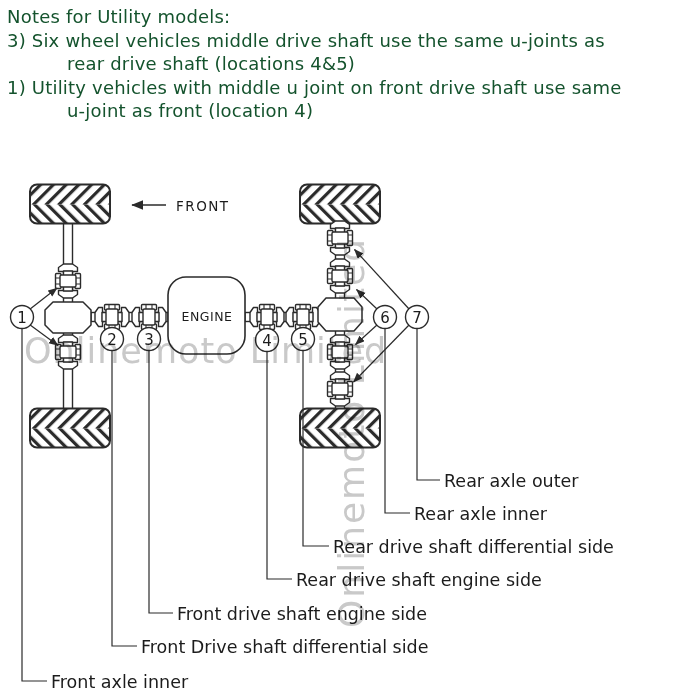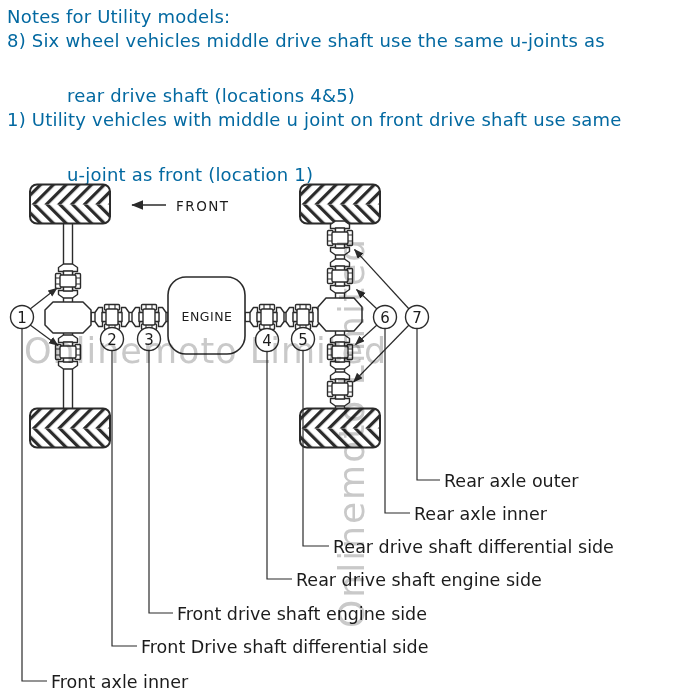"Notes for Utility models:" .notes { color: #0369a1 -> #14532d }
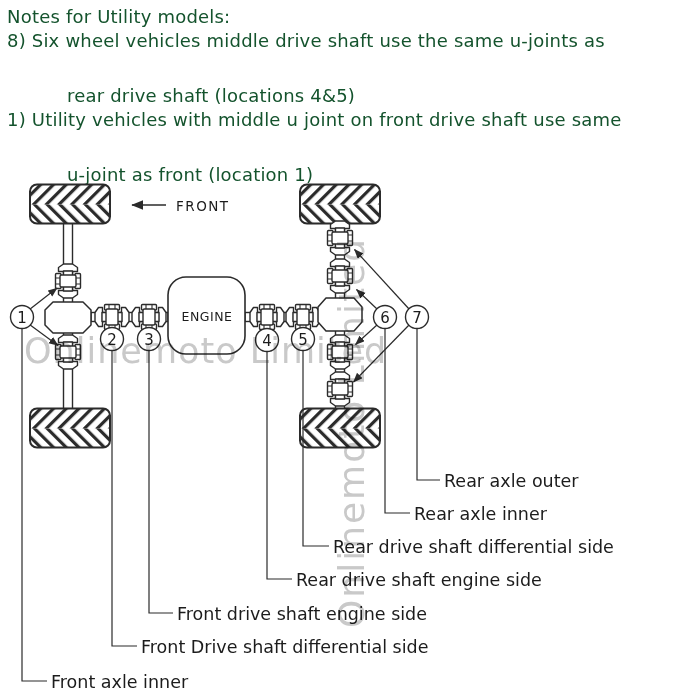"8) Six wheel vehicles middle" div.note-line { text: 8 -> 3 }
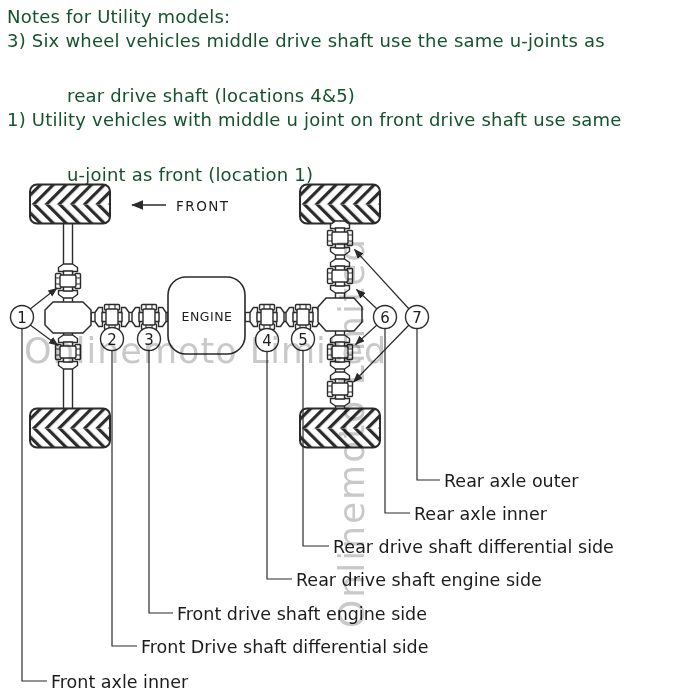"rear drive shaft (locations 4&5)" .note-line.indent { margin-top: 32px -> none }
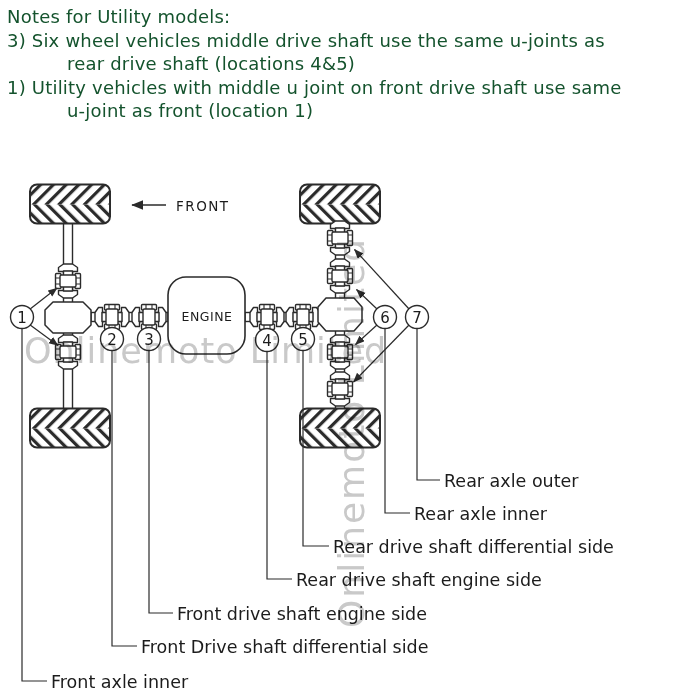"u-joint as front (location 1)" div.note-line { text: 1 -> 4 }
